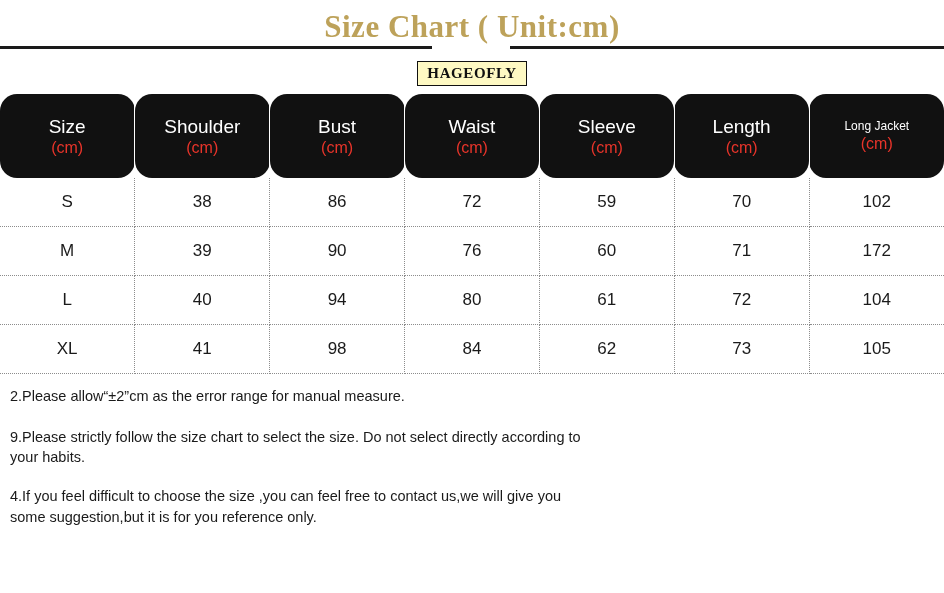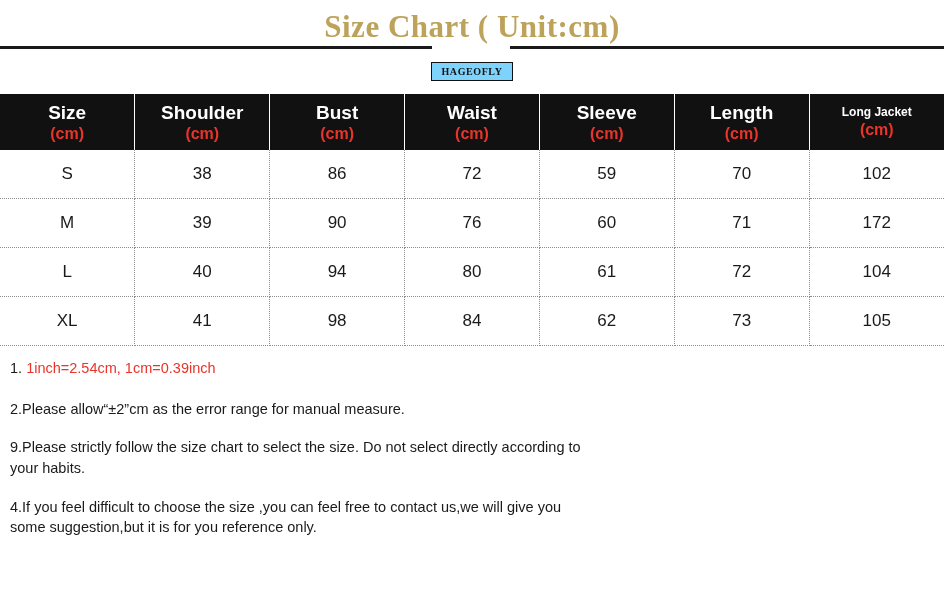"HAGEOFLY" .brand { background: #7dd3fc -> #fef9c3; font-size: 10px -> 15px }
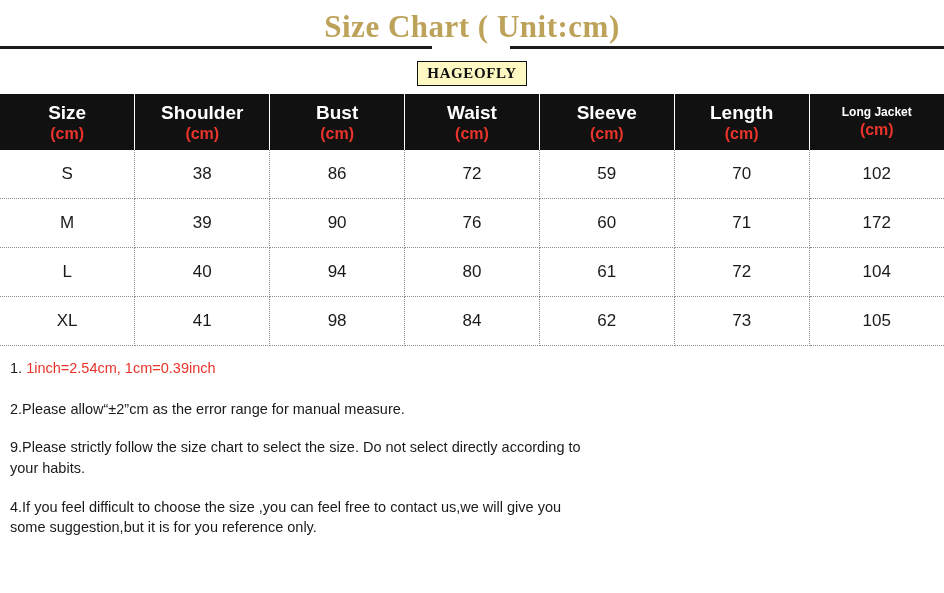"Size" table.size-table th { border-radius: none -> 17px; font-weight: bold -> normal; padding: 2px -> 16px }
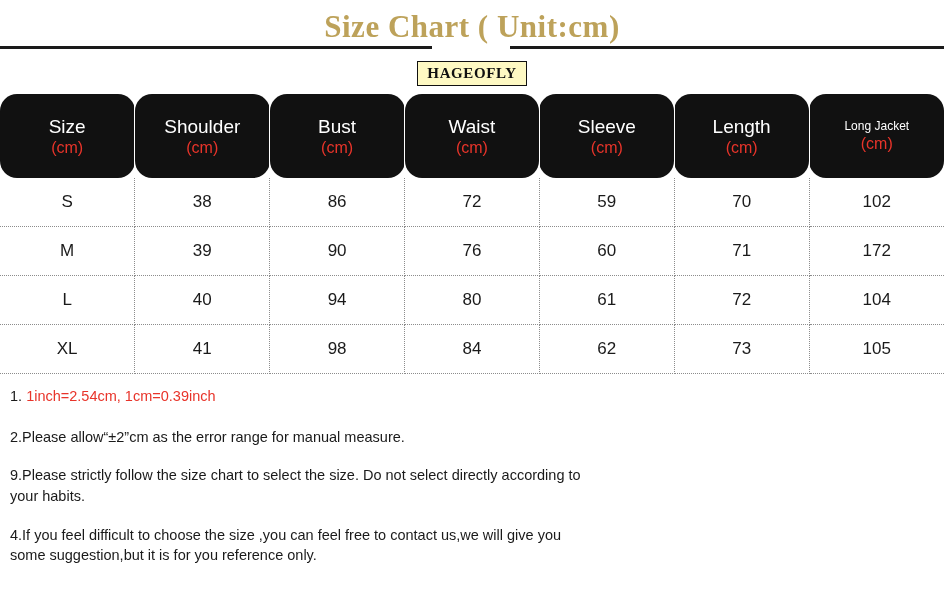"1. 1inch=2.54cm, 1cm=0.39inch" p.note { html: <p> <span>1. </span><span>1inch=2.54cm, 1cm=0.39inch</span> </p> -> none }
